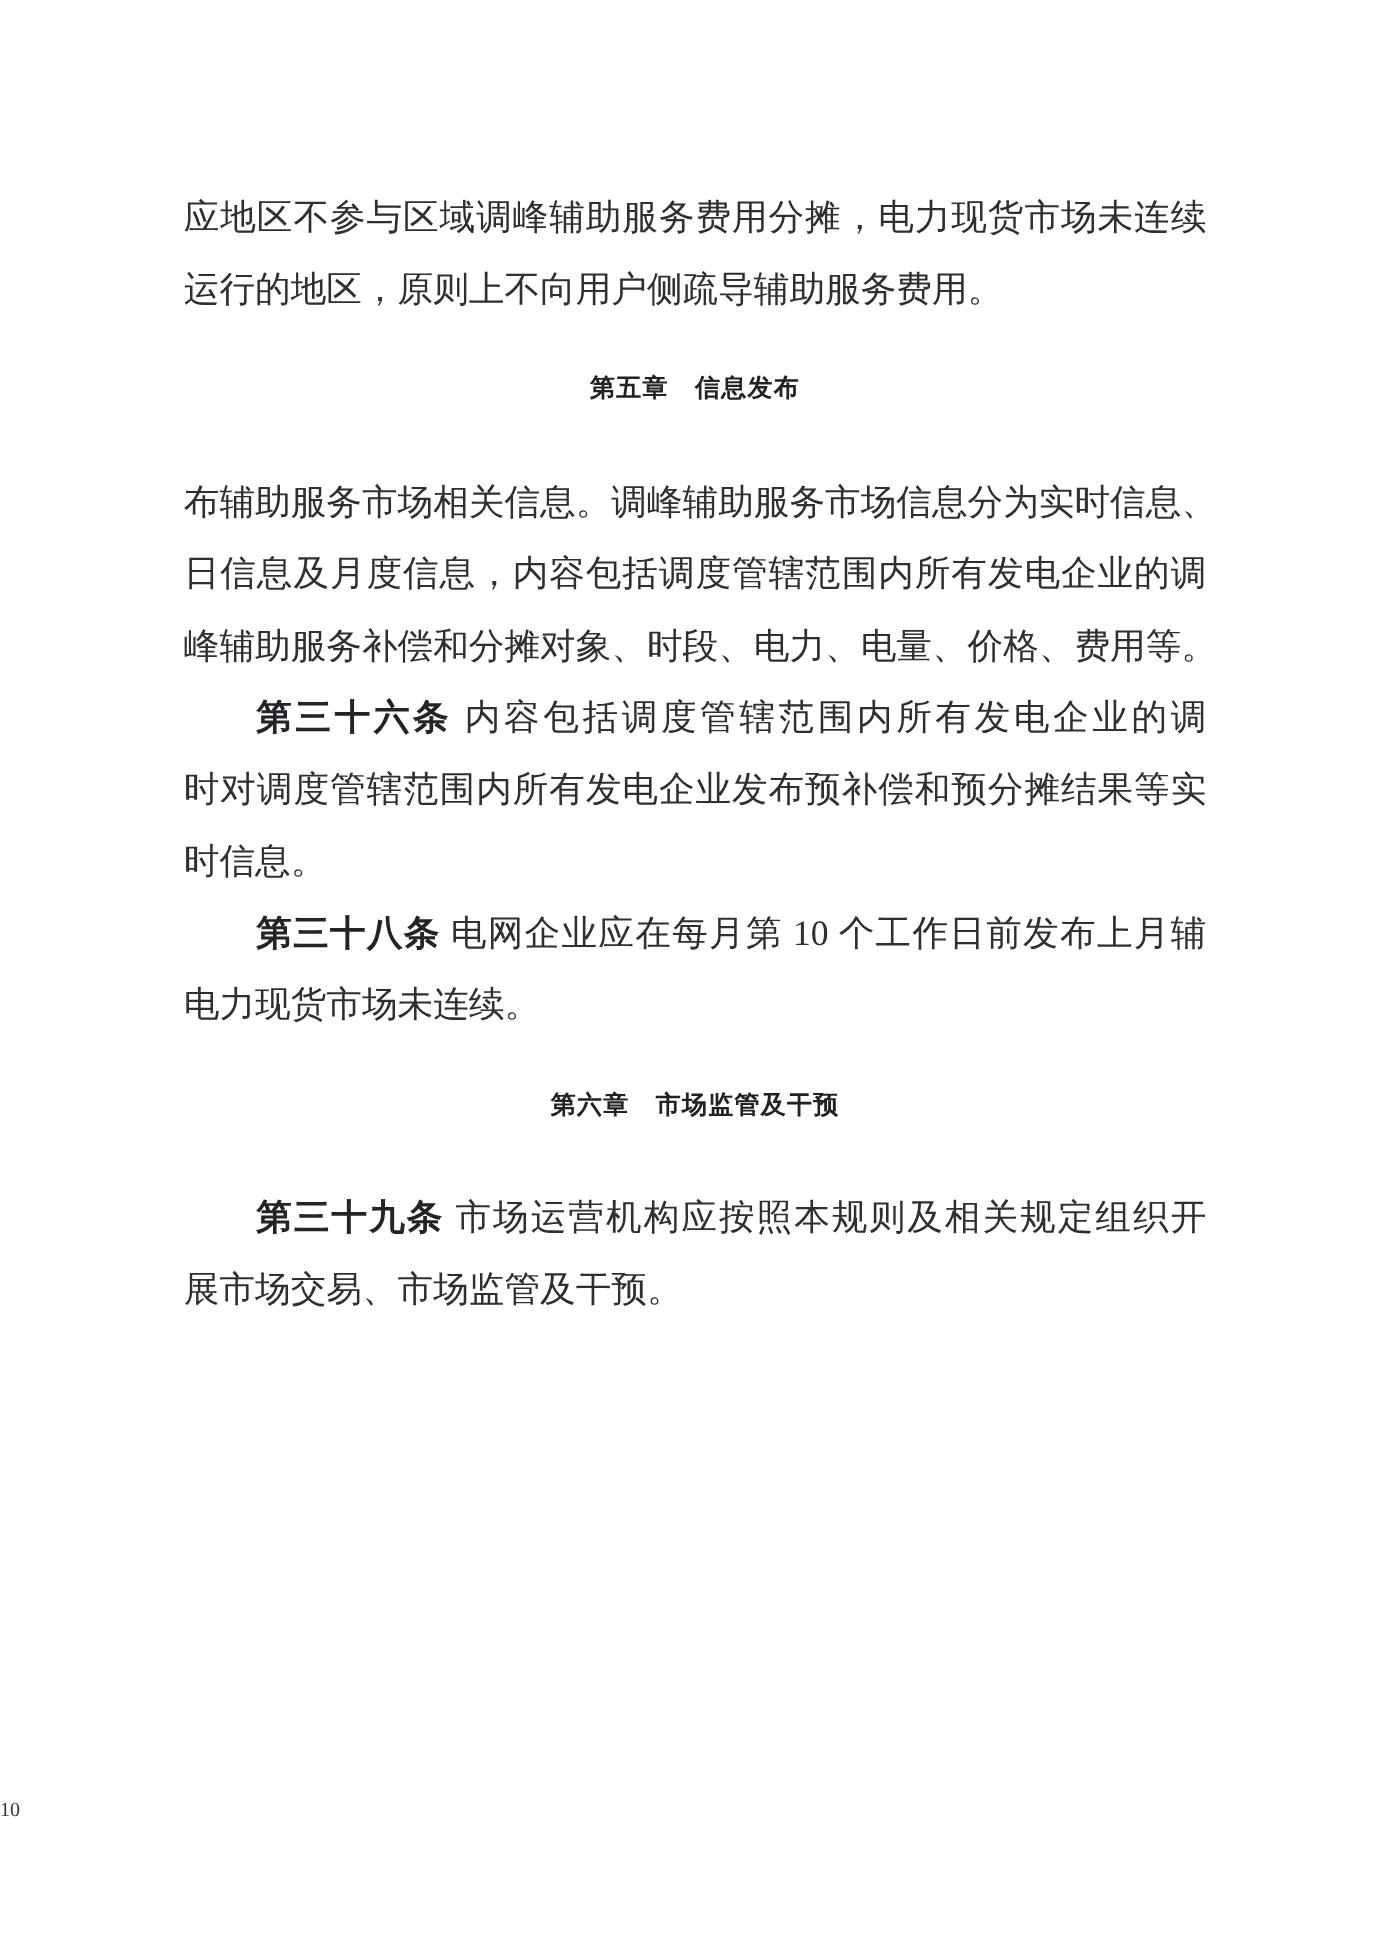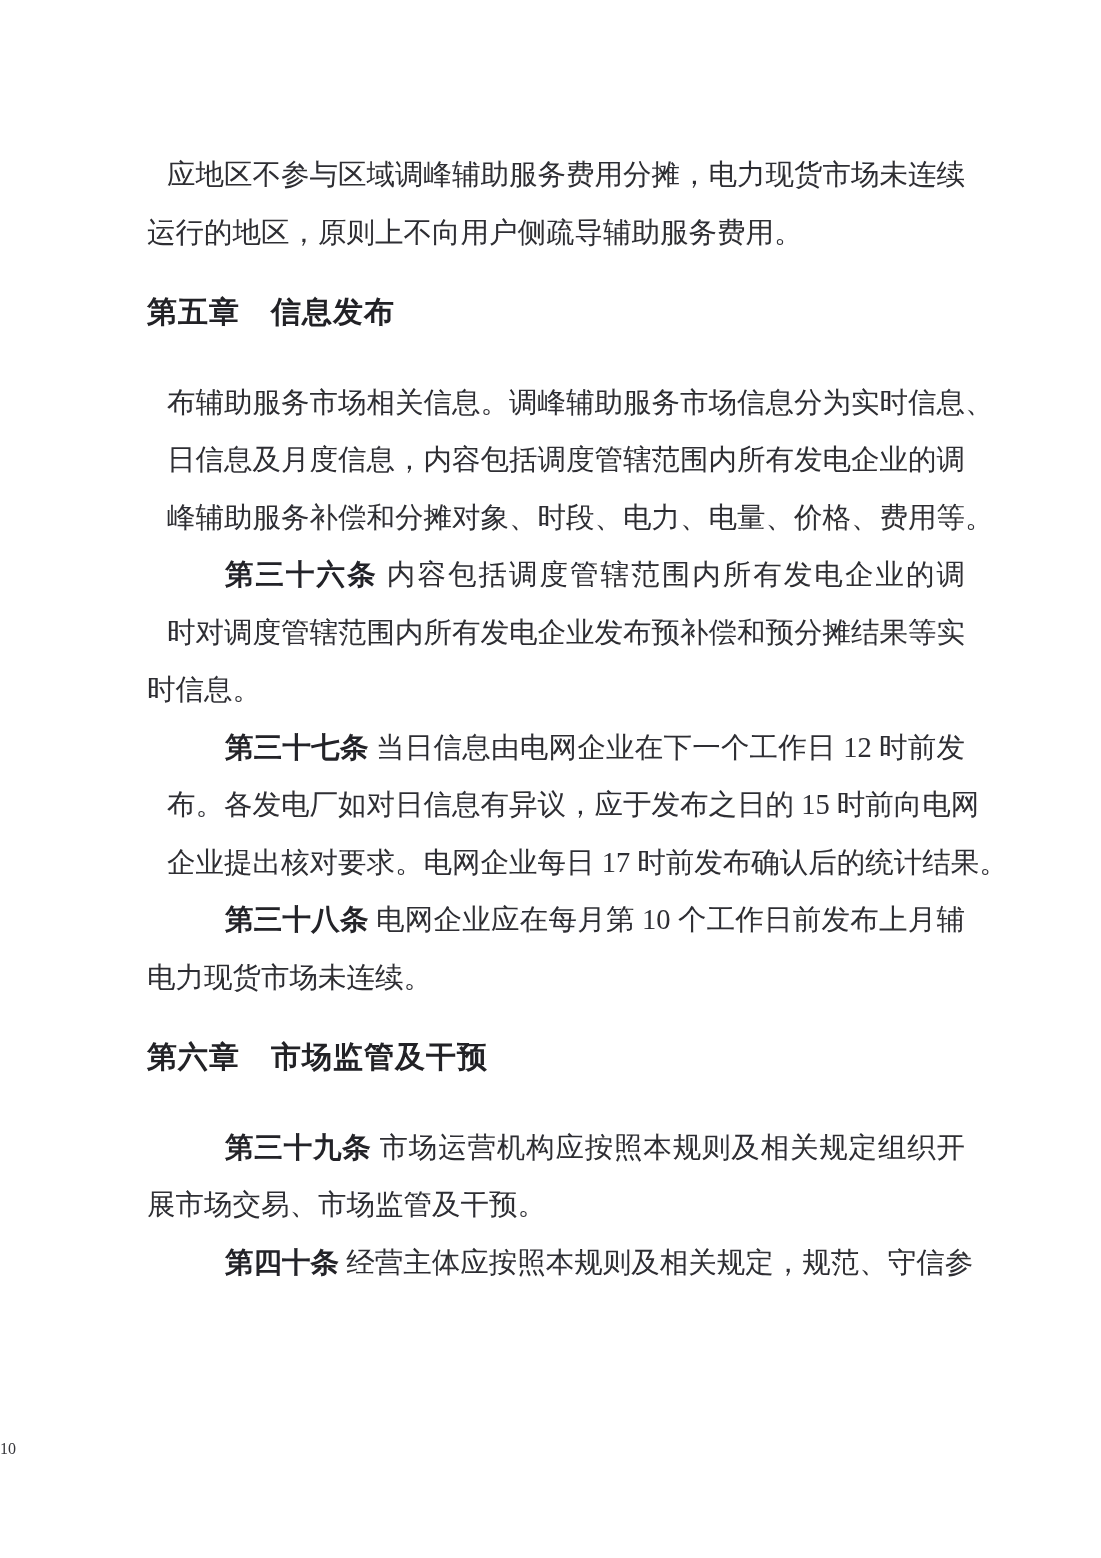"应地区不参与区域调峰辅助服务费用分摊，电力现货市场未连续" .line.fill { margin-left: 20px -> none }
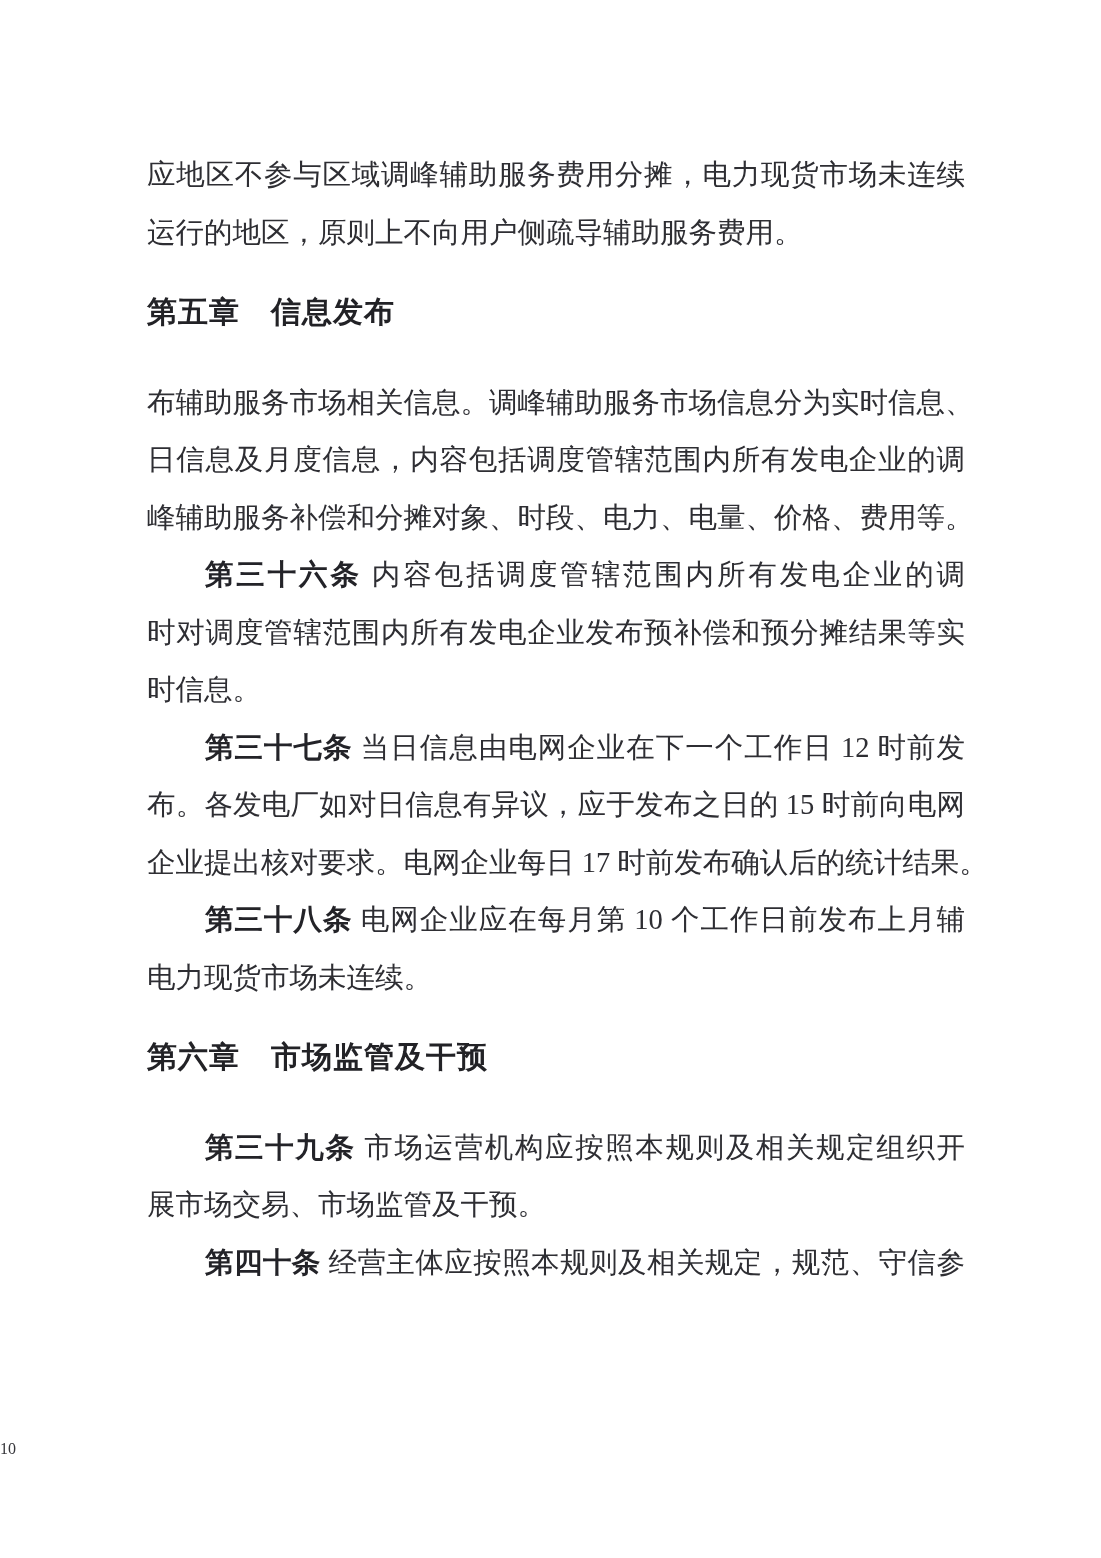"第五章 信息发布" .heading { font-size: 30px -> 20px; text-align: left -> center }
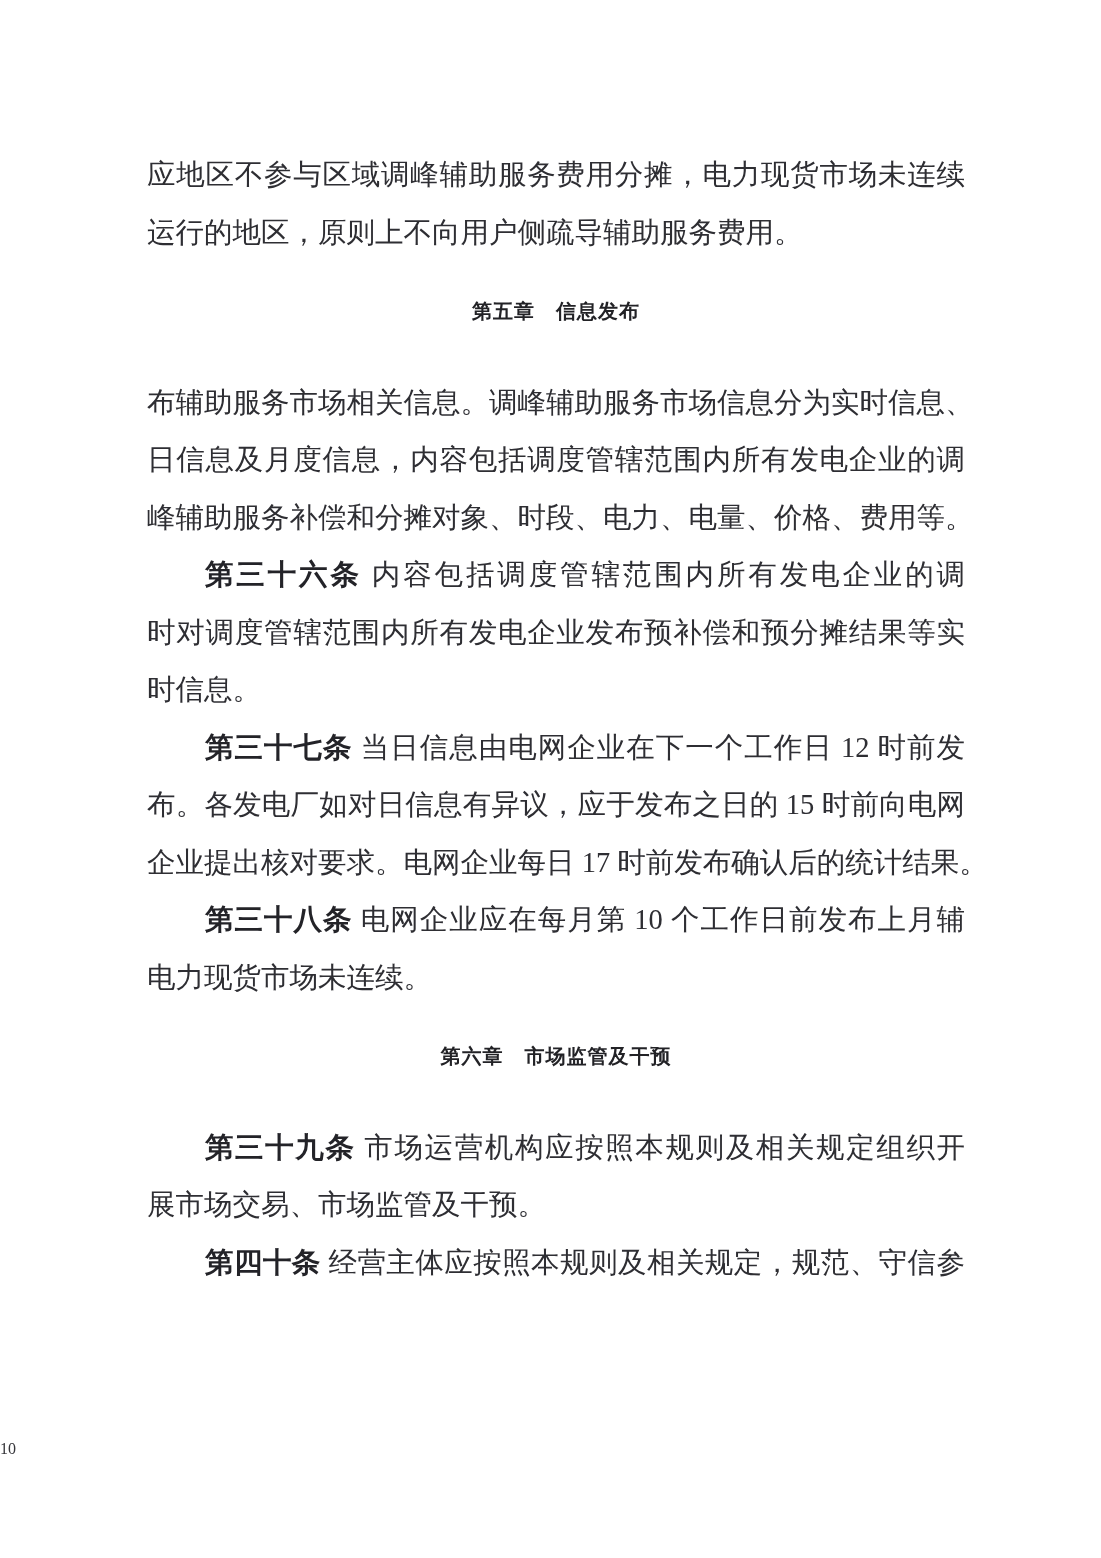"第三十七条 当日信息由电网企业在下一个工作日 12 时前发" div.para { html: <div> <div><span>第三十七条</span> <span>当日信息由电网企业在下一个工作日 12 时前发</span></div> <div>布。各发电厂如对日信息有异议，应于发布之日的 15 时前向电网</div> <div>企业提出核对要求。电网企业每日 17 时前发布确认后的统计结果。</div> </div> -> none }
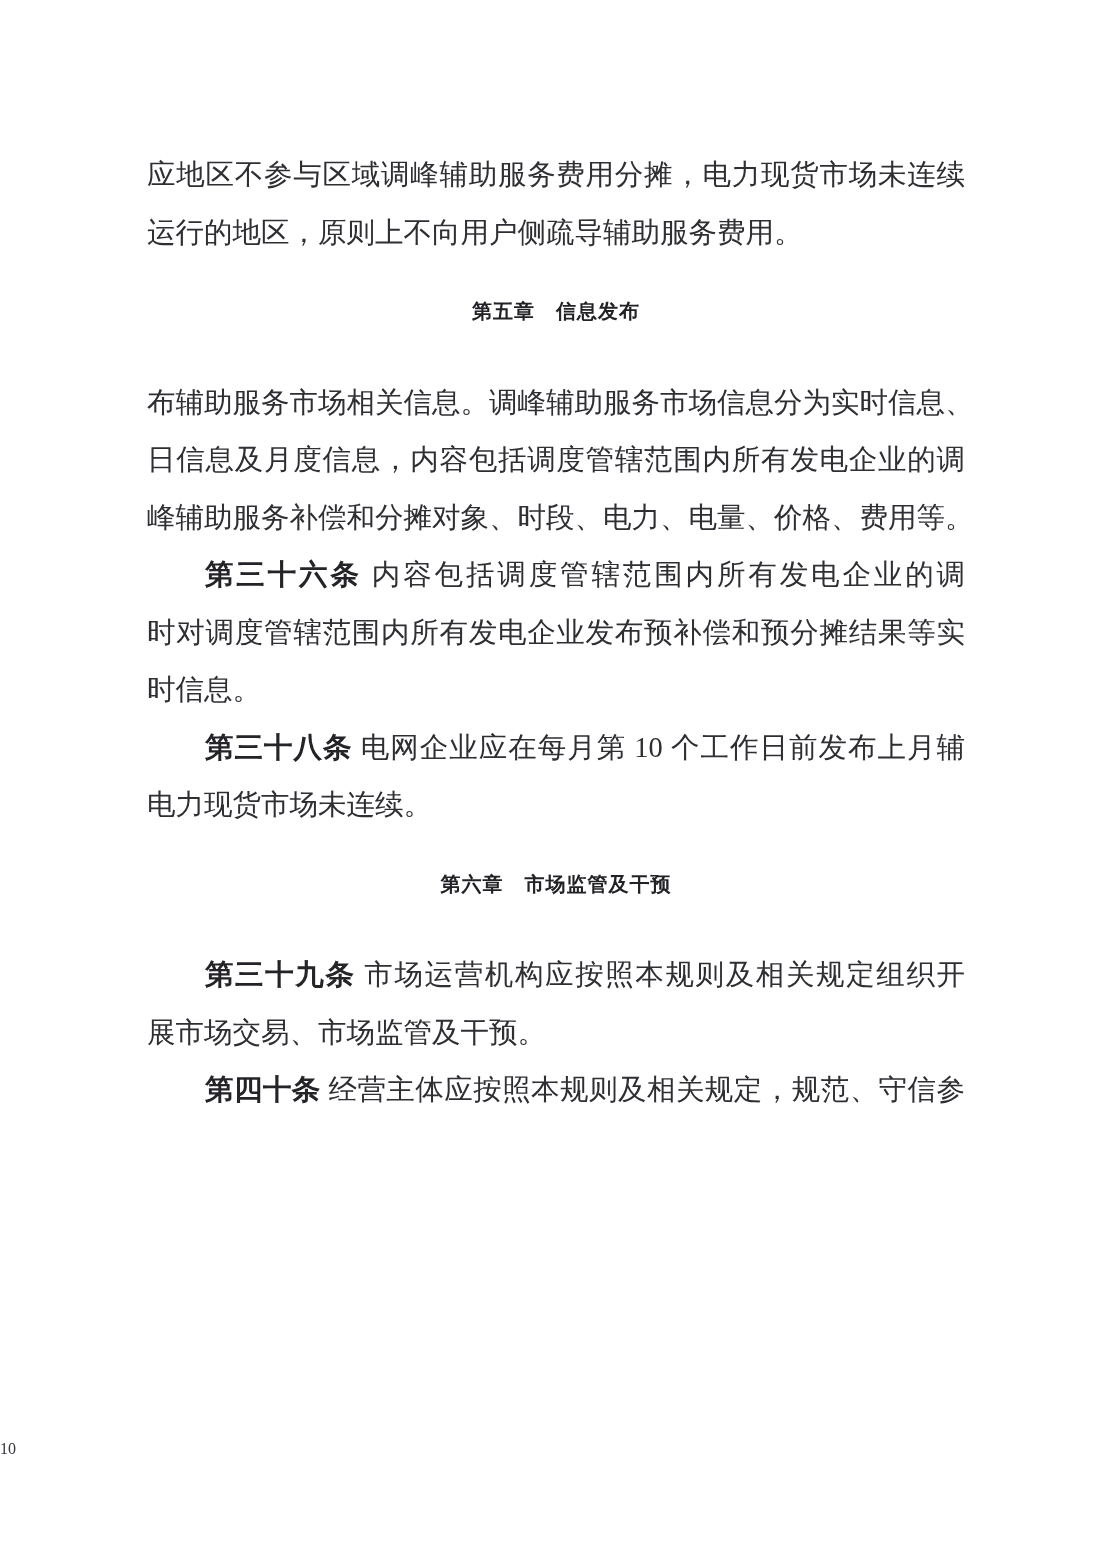"第四十条 经营主体应按照本规则及相关规定，规范、守信参" div.para { html: <div> <div><span>第四十条</span> <span>经营主体应按照本规则及相关规定，规范、守信参</span></div> </div> -> none }
